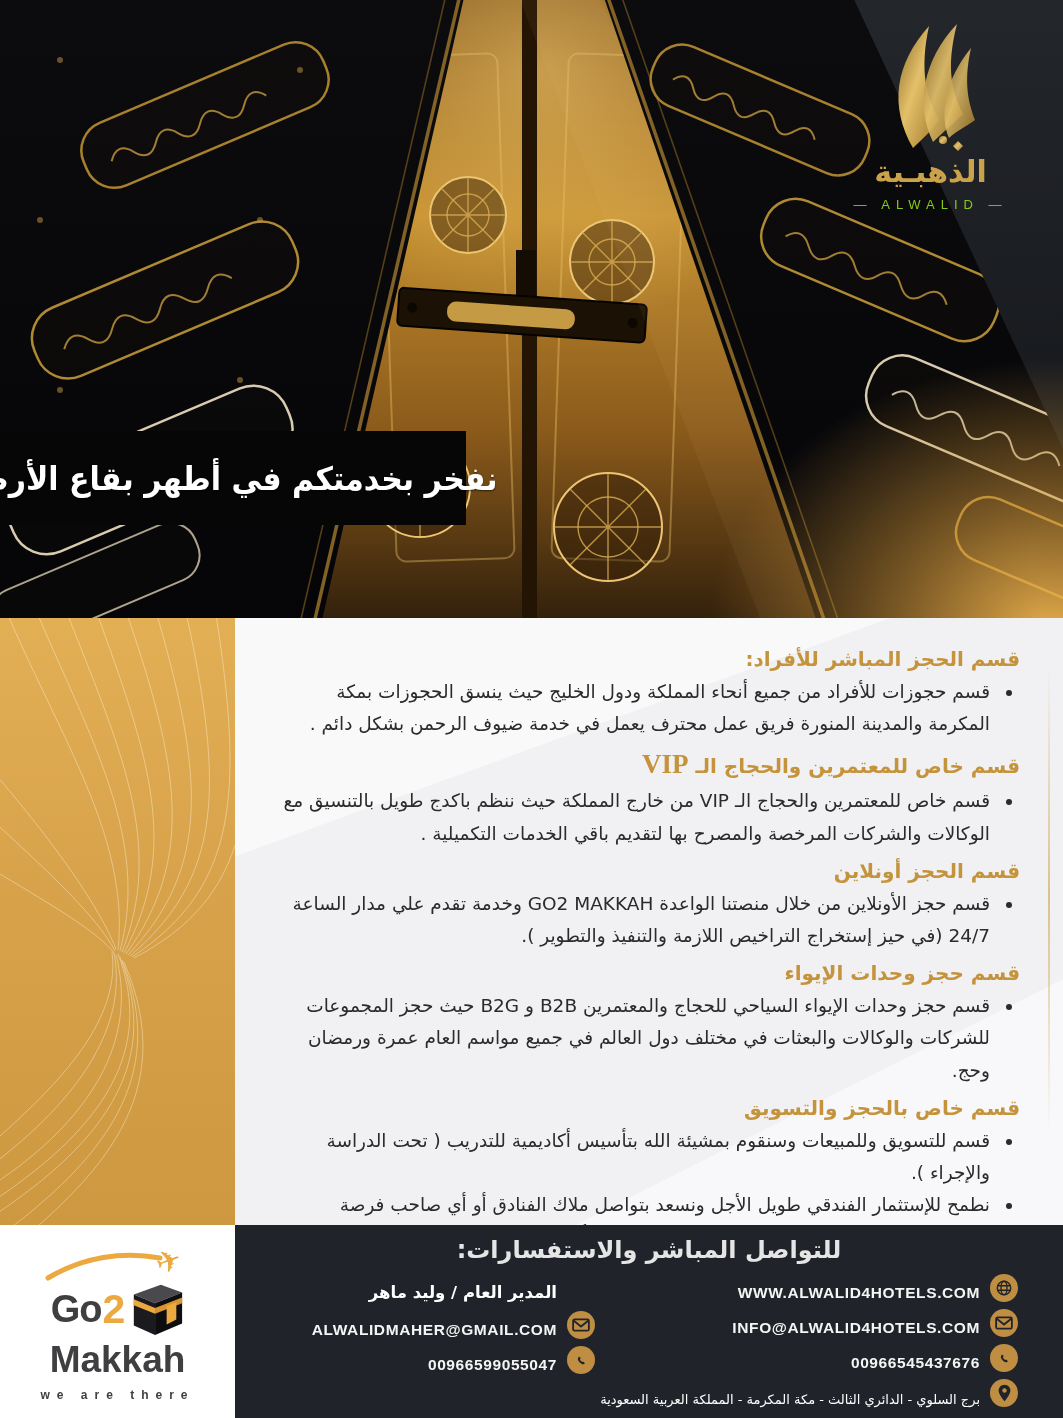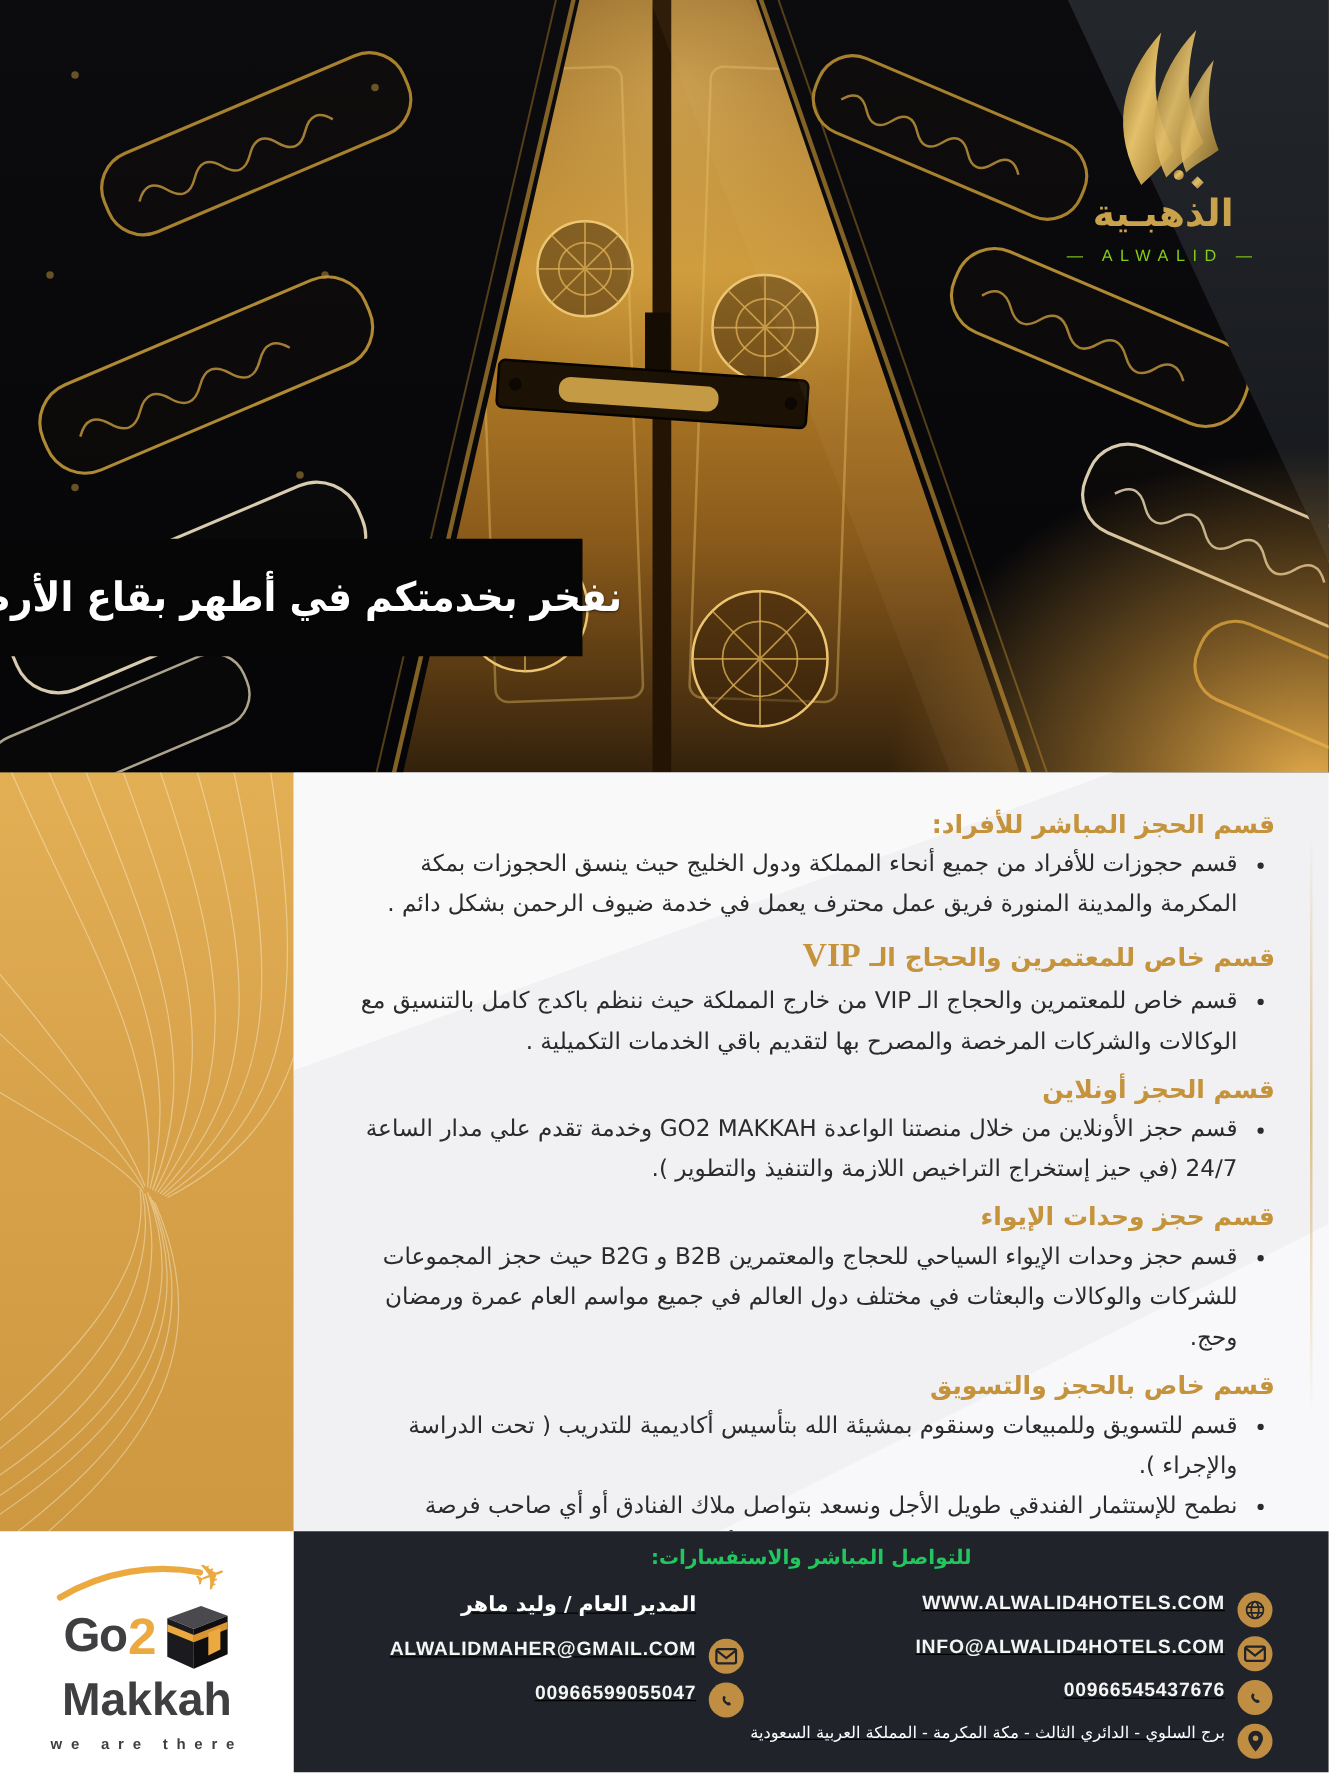"قسم خاص للمعتمرين والحجاج الـ VIP من" li { text: كامل -> طويل }
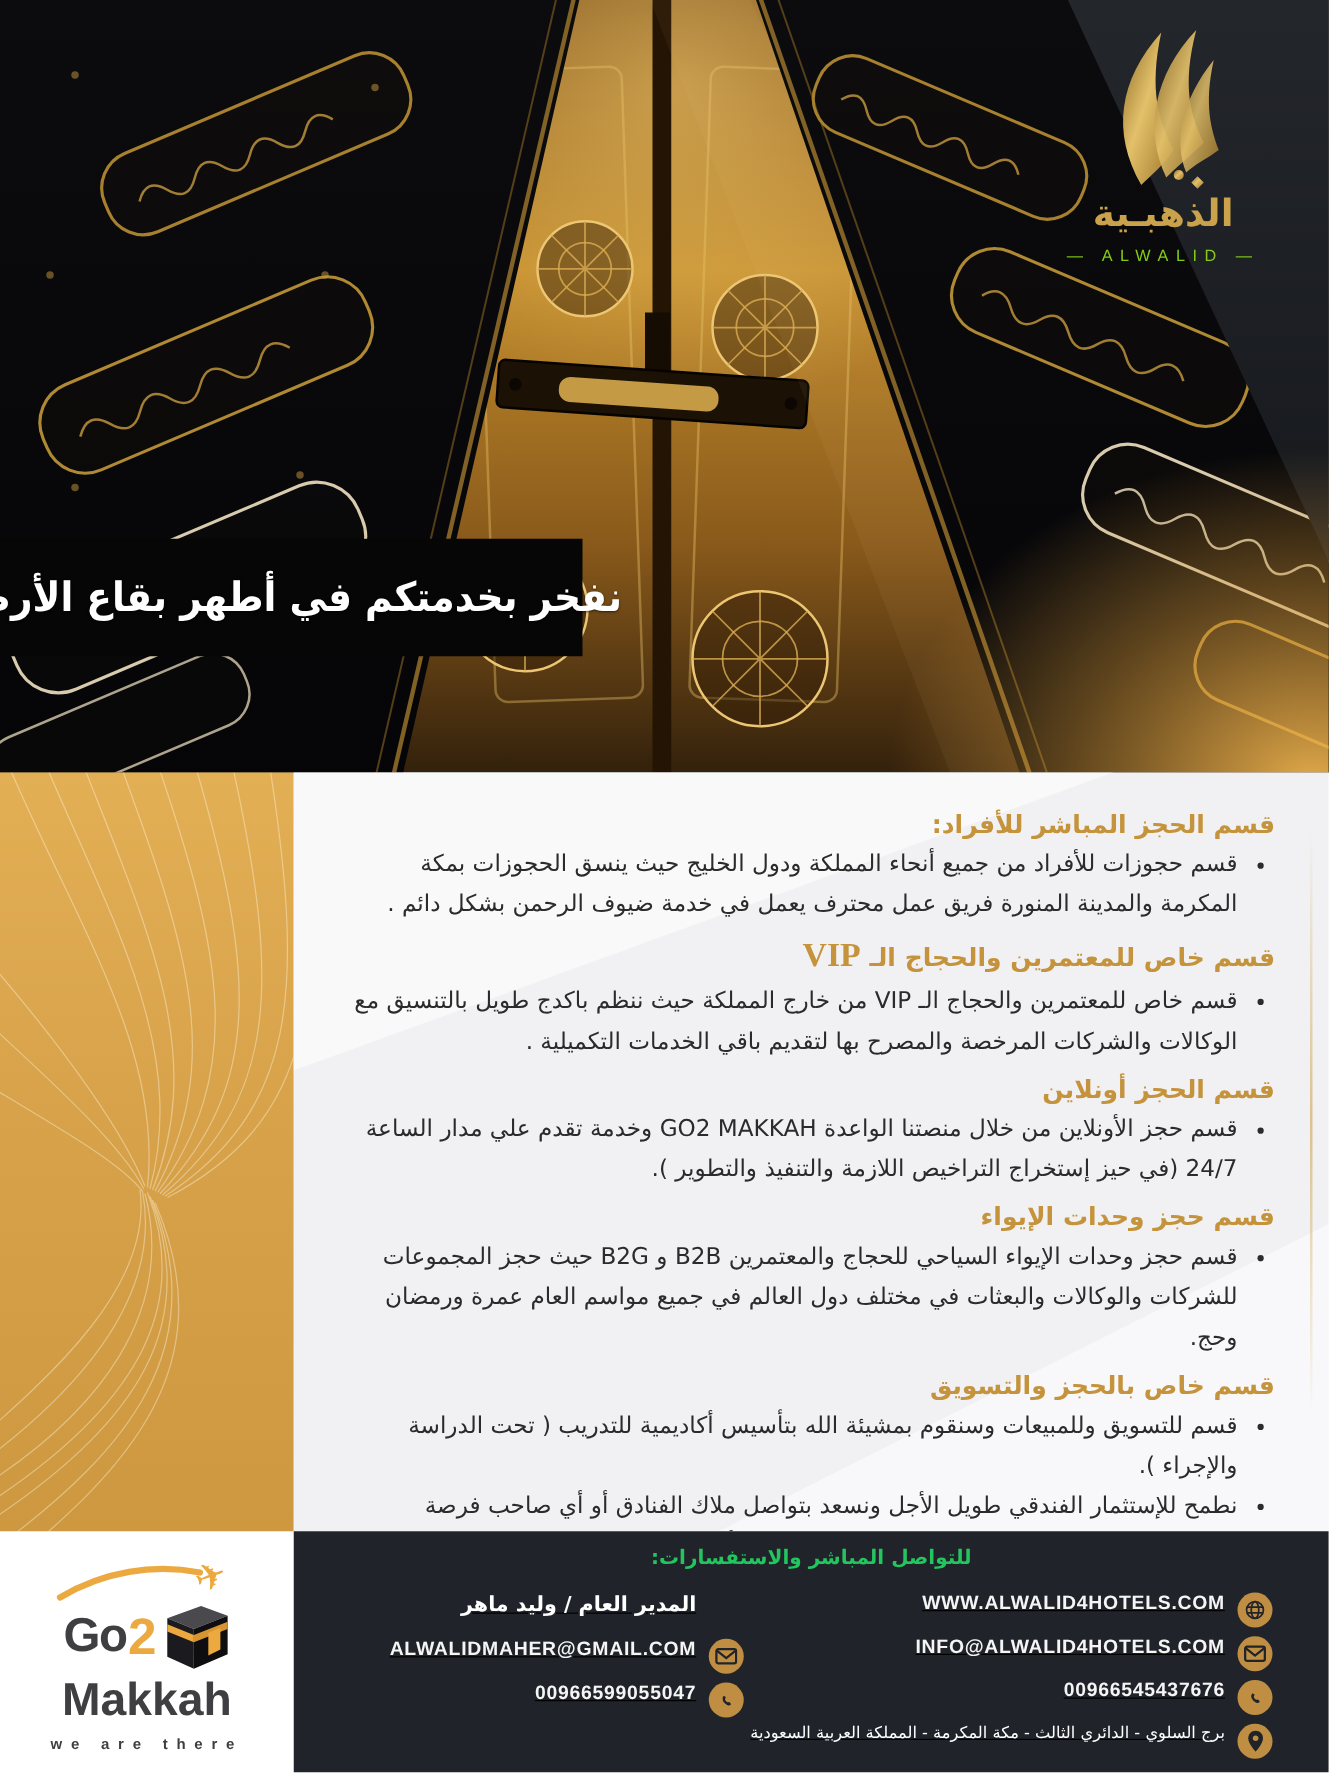"للتواصل المباشر والاستفسارات:" .f-heading { color: #22c55e -> #e5e5e5; font-size: 16px -> 24px }
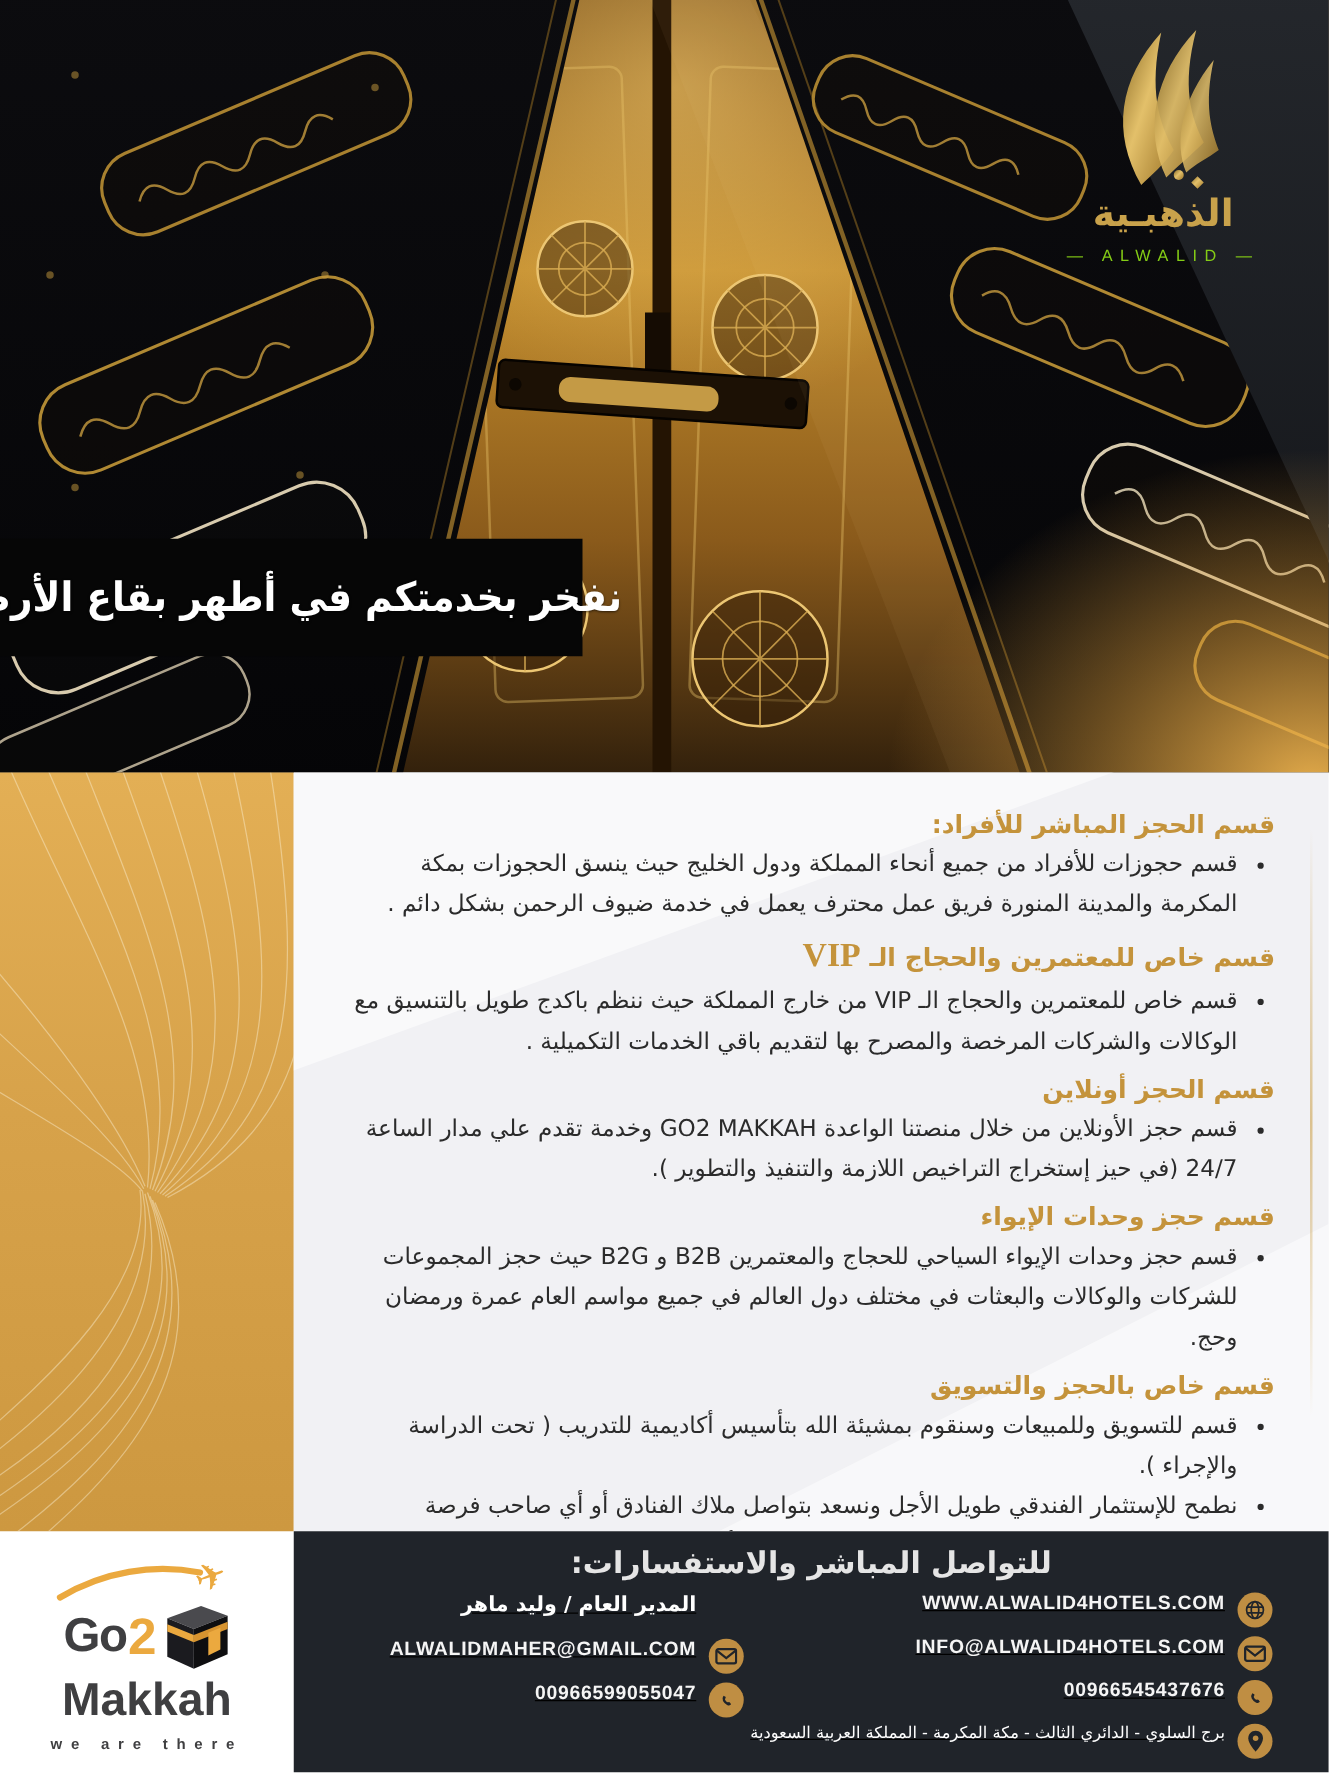"المدير العام / وليد ماهر" .c-row { align-items: flex-start -> flex-end; text-decoration: underline -> none }
